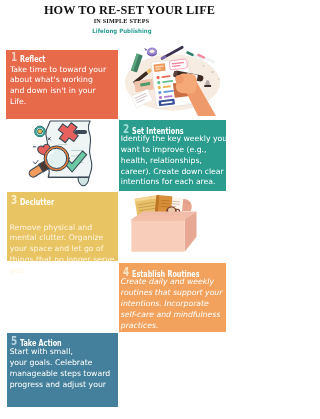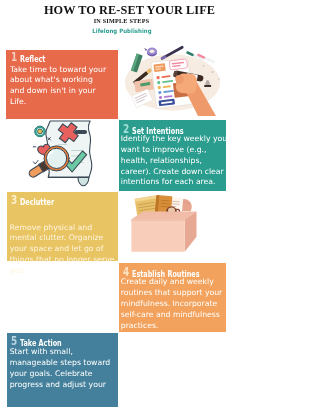"Create daily and weekly" .c4 .body { font-style: none -> italic }
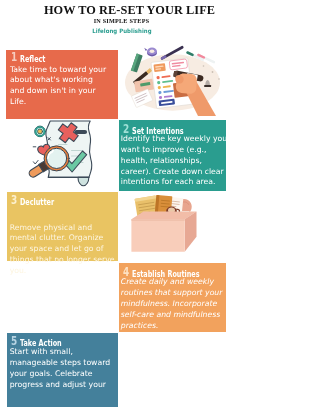"mindfulness. Incorporate" div { text: mindfulness -> intentions }
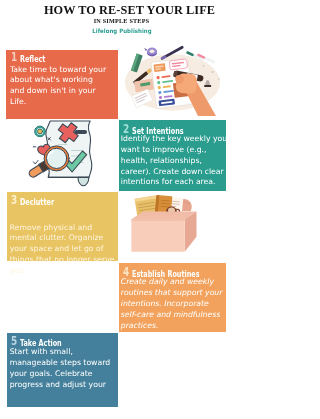"manageable steps toward" div { order: before "your goals. Celebrate" -> after "your goals. Celebrate" }
